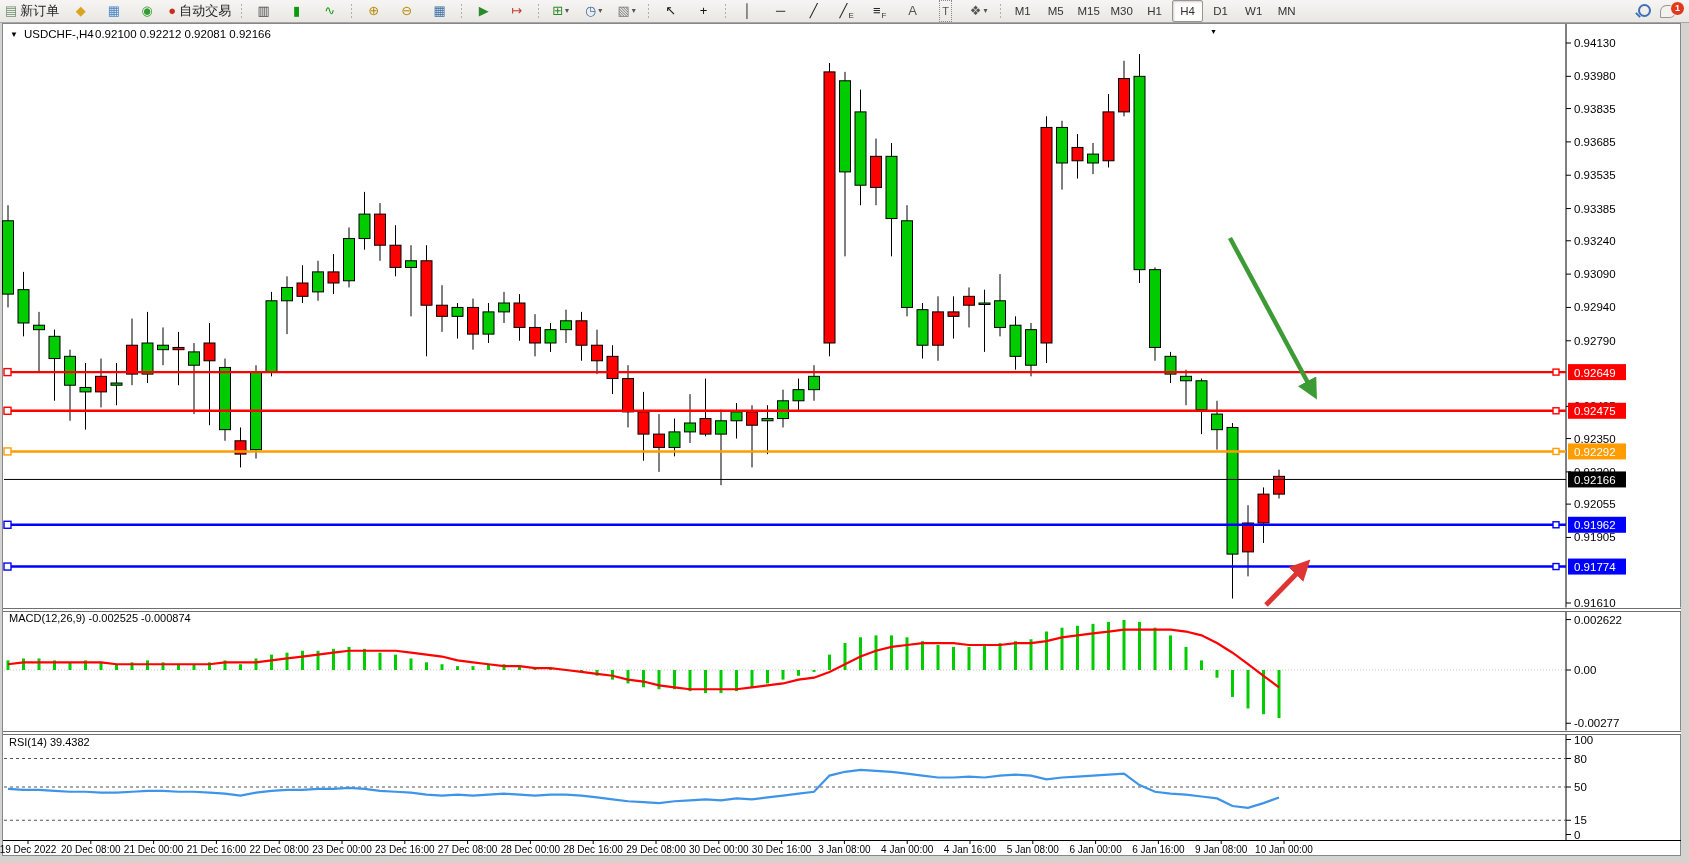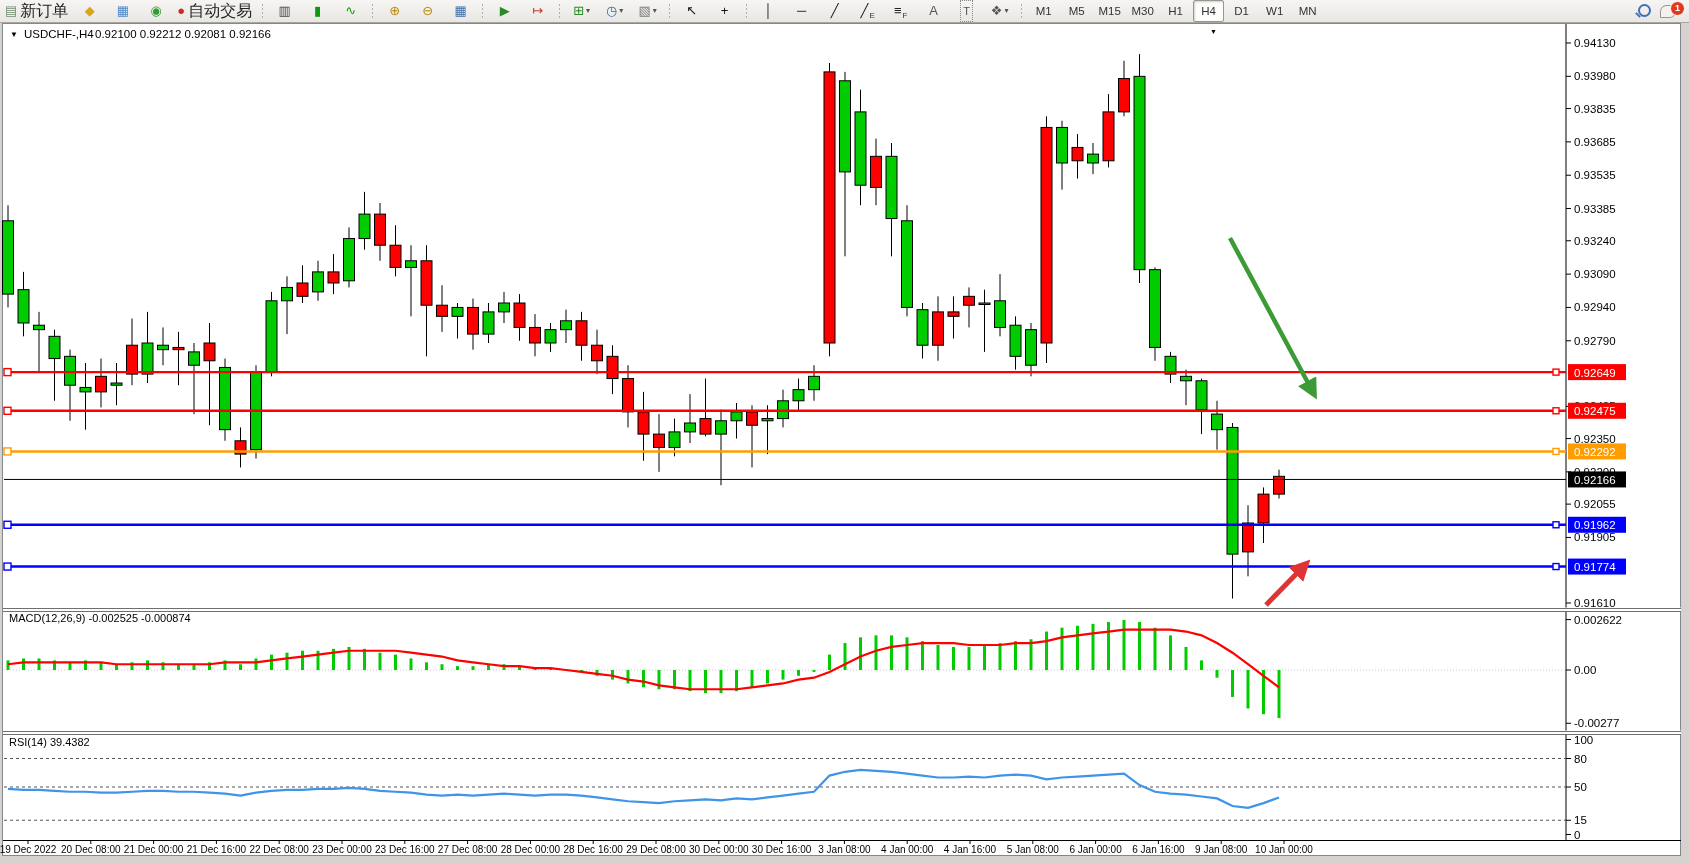"新订单" .tbtn .lbl { font-size: 16px -> 13px }
